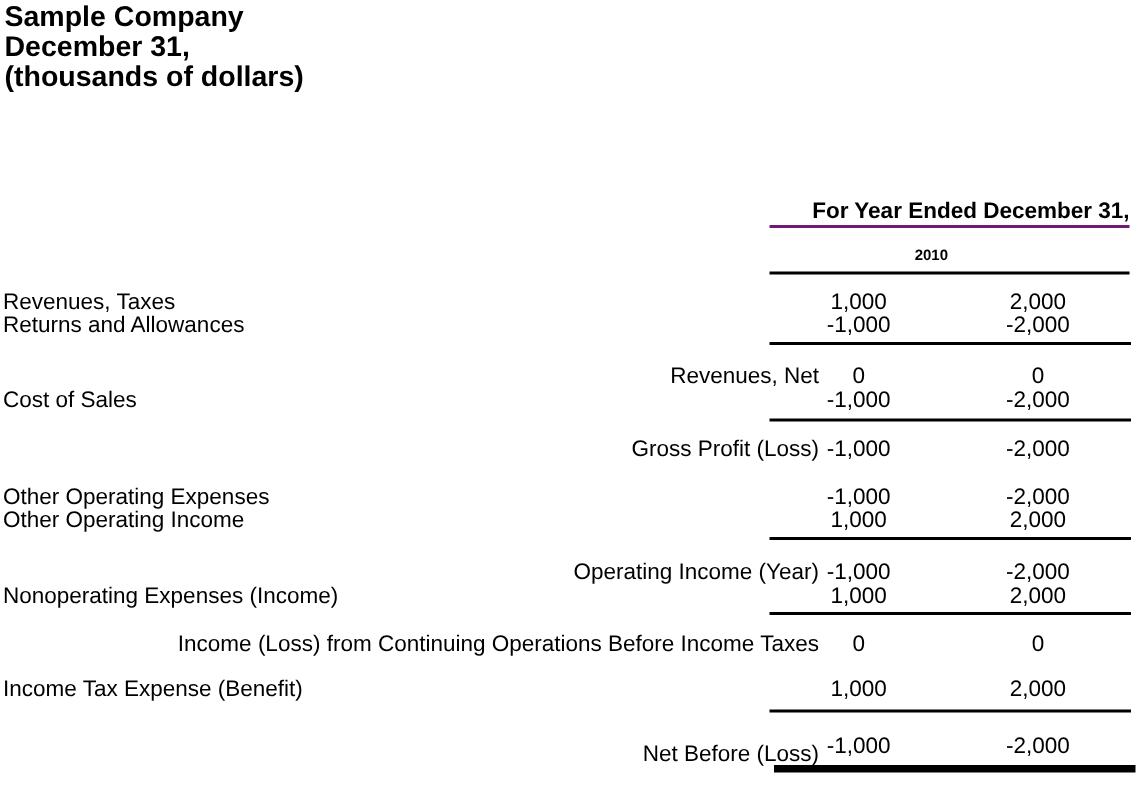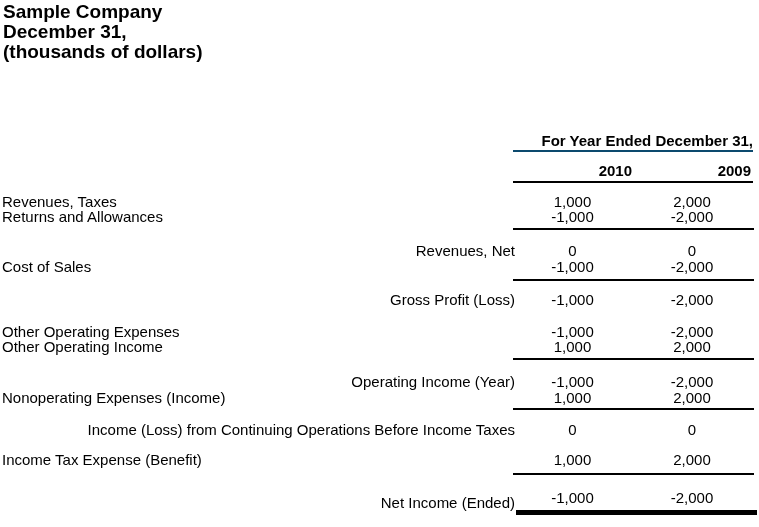"For Year Ended December 31," .period-header { border-bottom: 2px solid #0c4a6e -> 2px solid #701a75 }
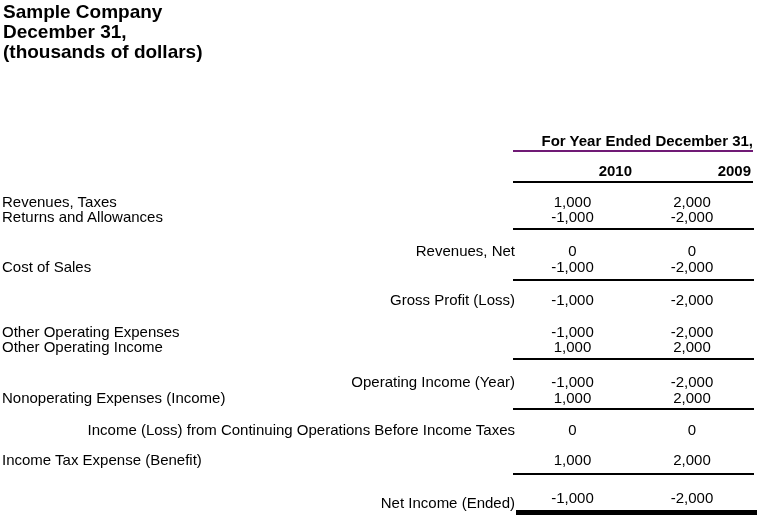"2010" .year-col { font-size: 15px -> 10px }
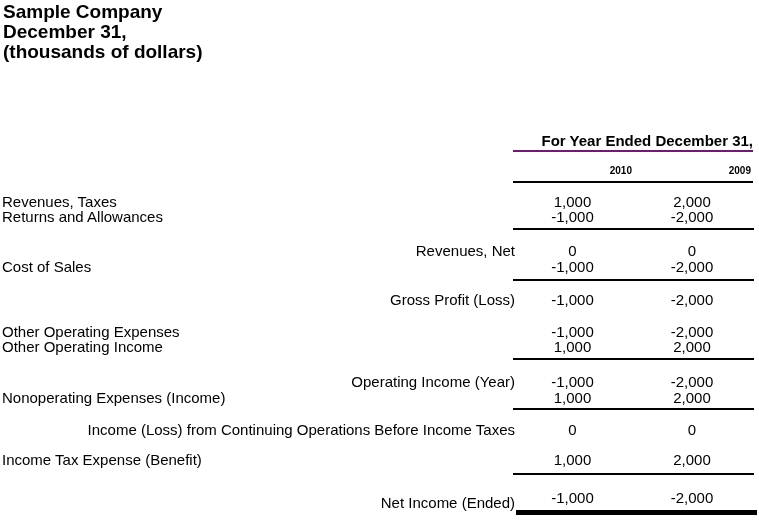"2009" div.year-col { html: <div>2009</div> -> none }
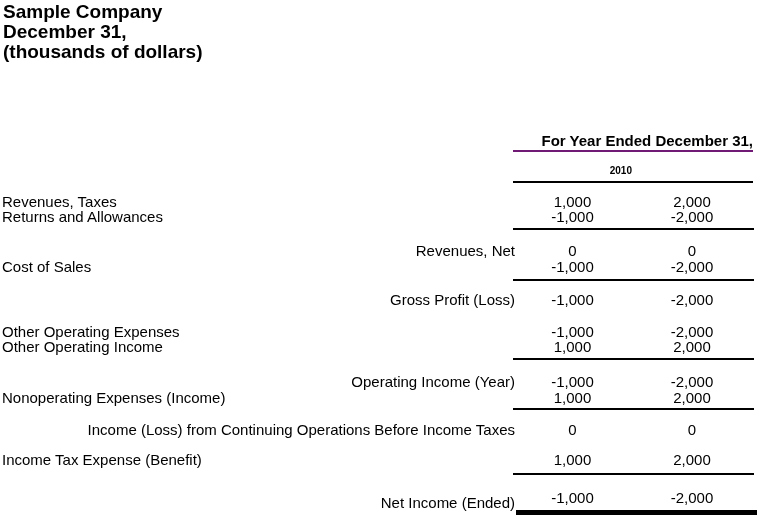"Revenues, Net" .row-label.right { padding-left: none -> 31px }
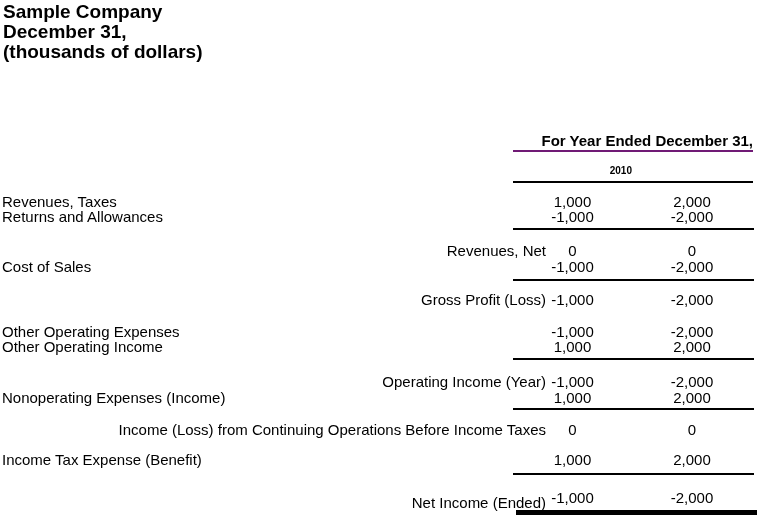"Net Income (Ended)" div.row-label { text: Income (Ended -> Before (Loss }
